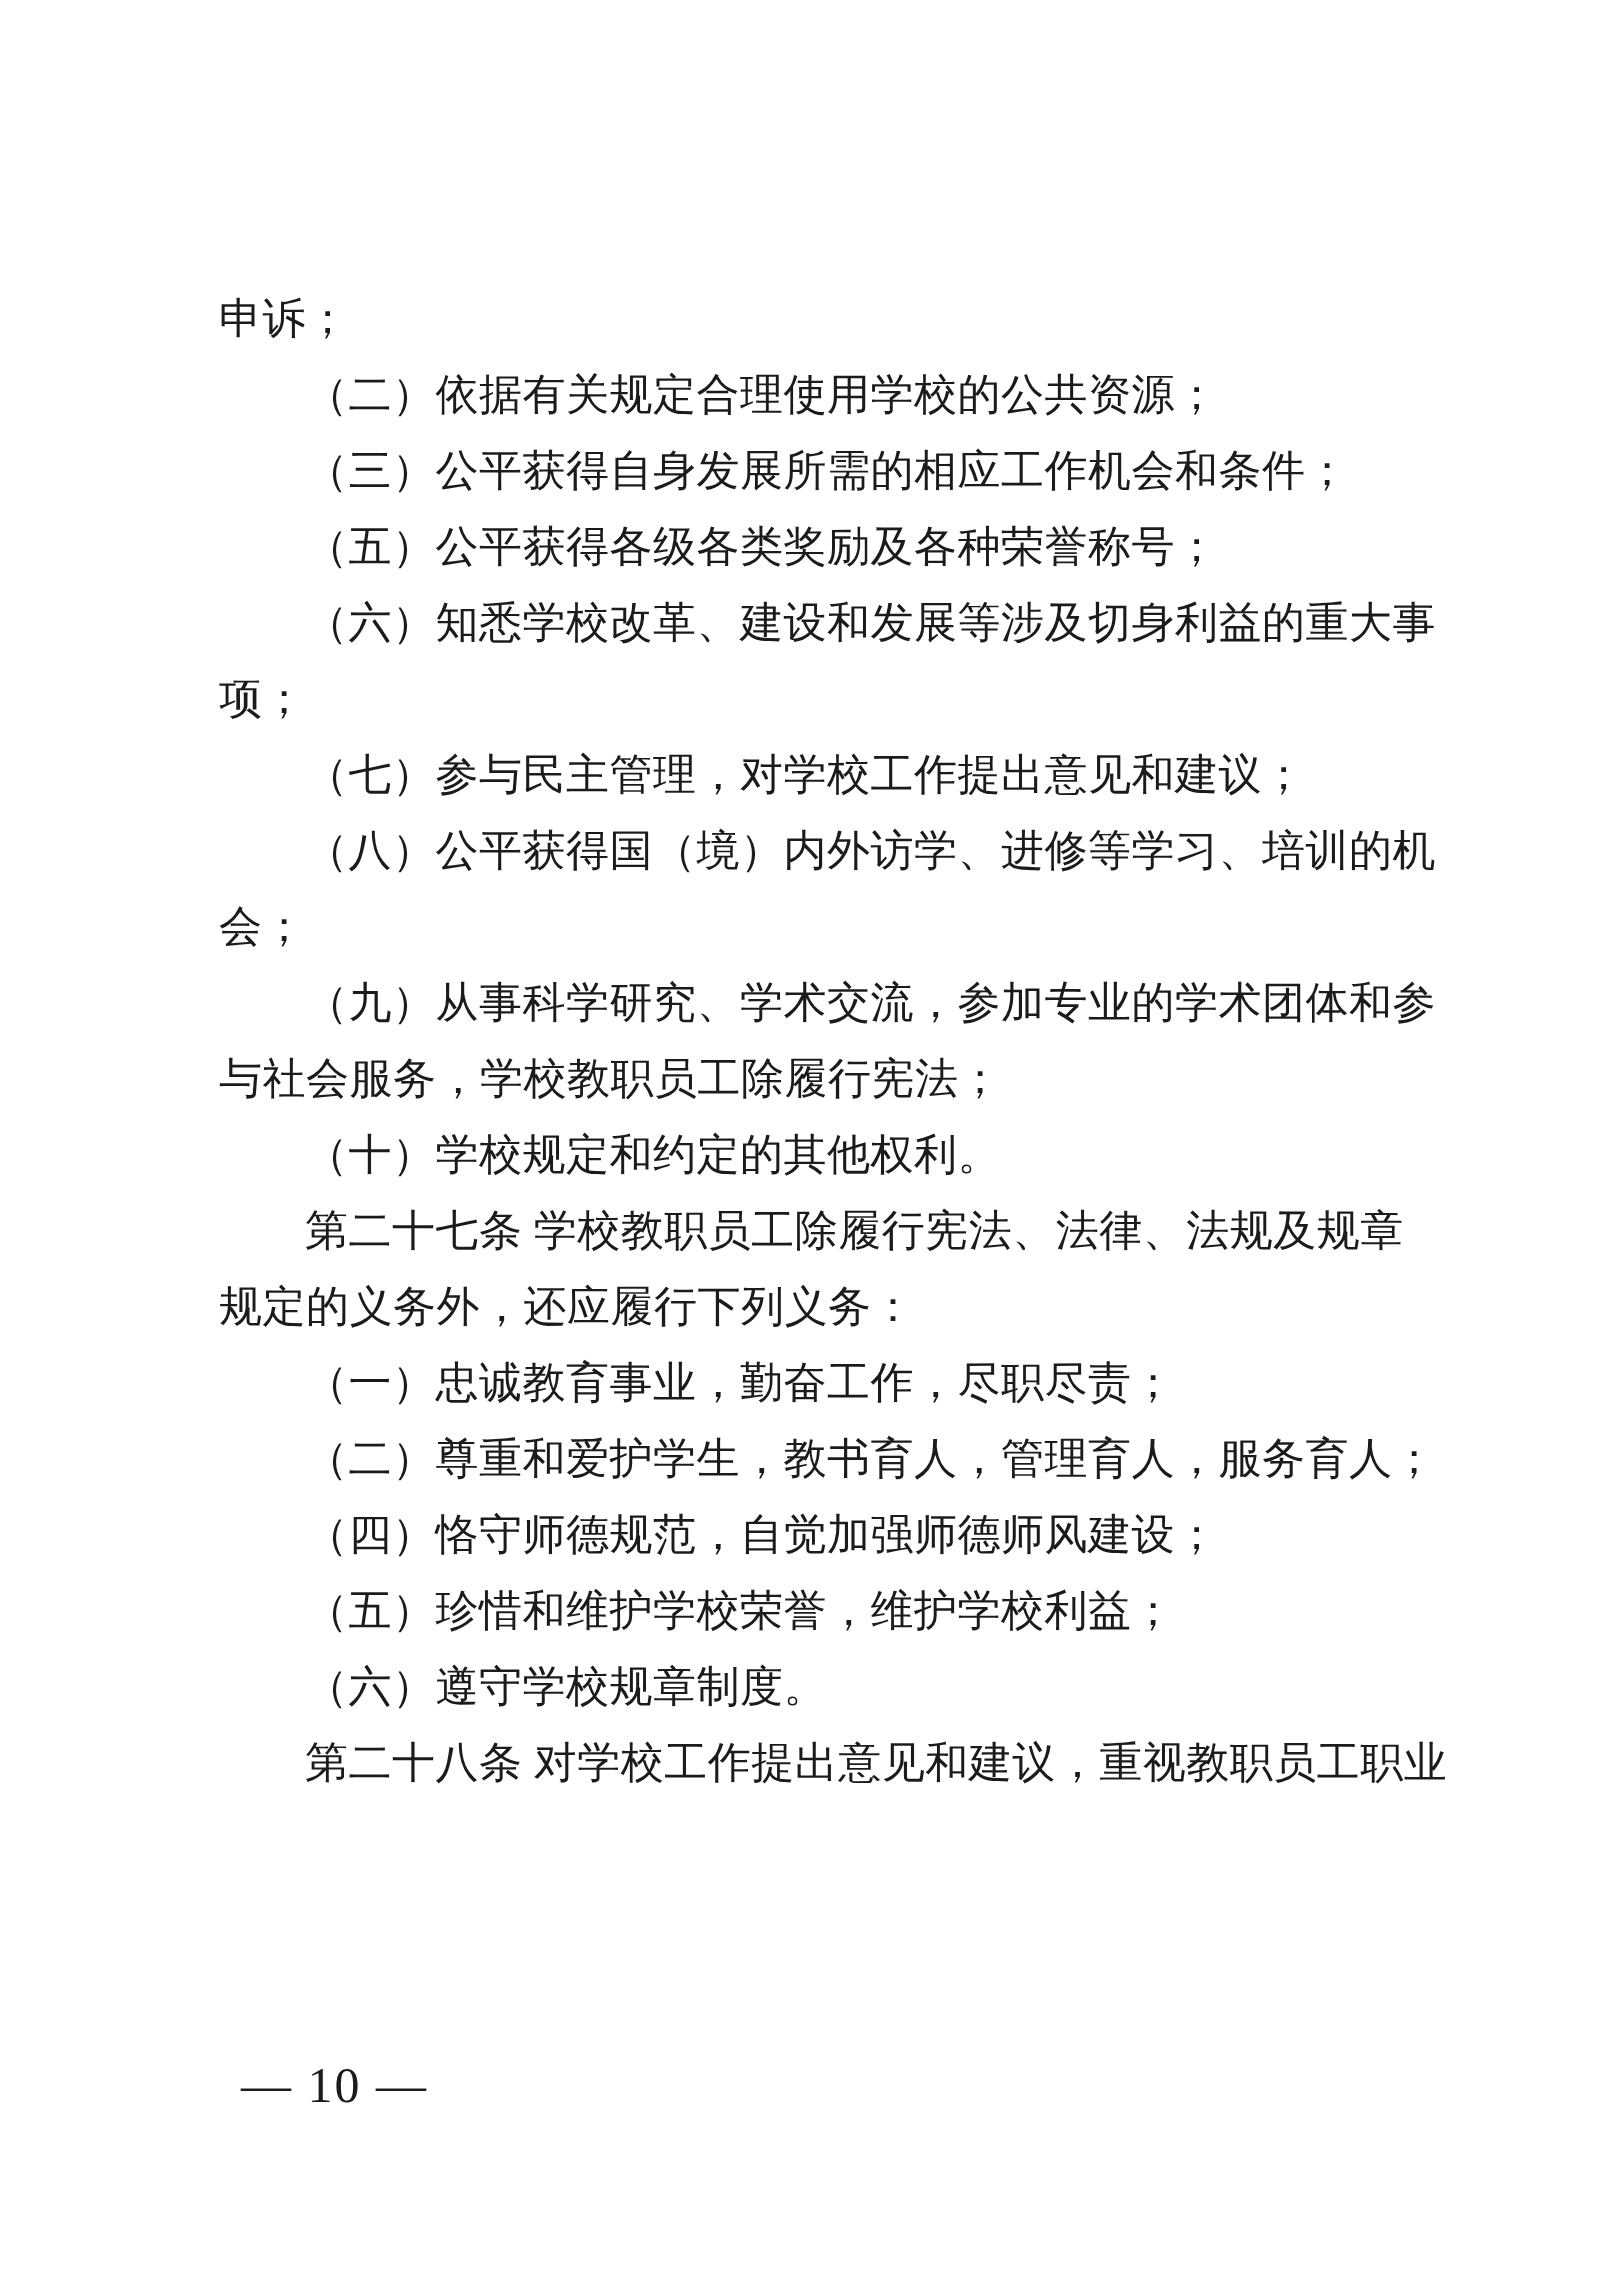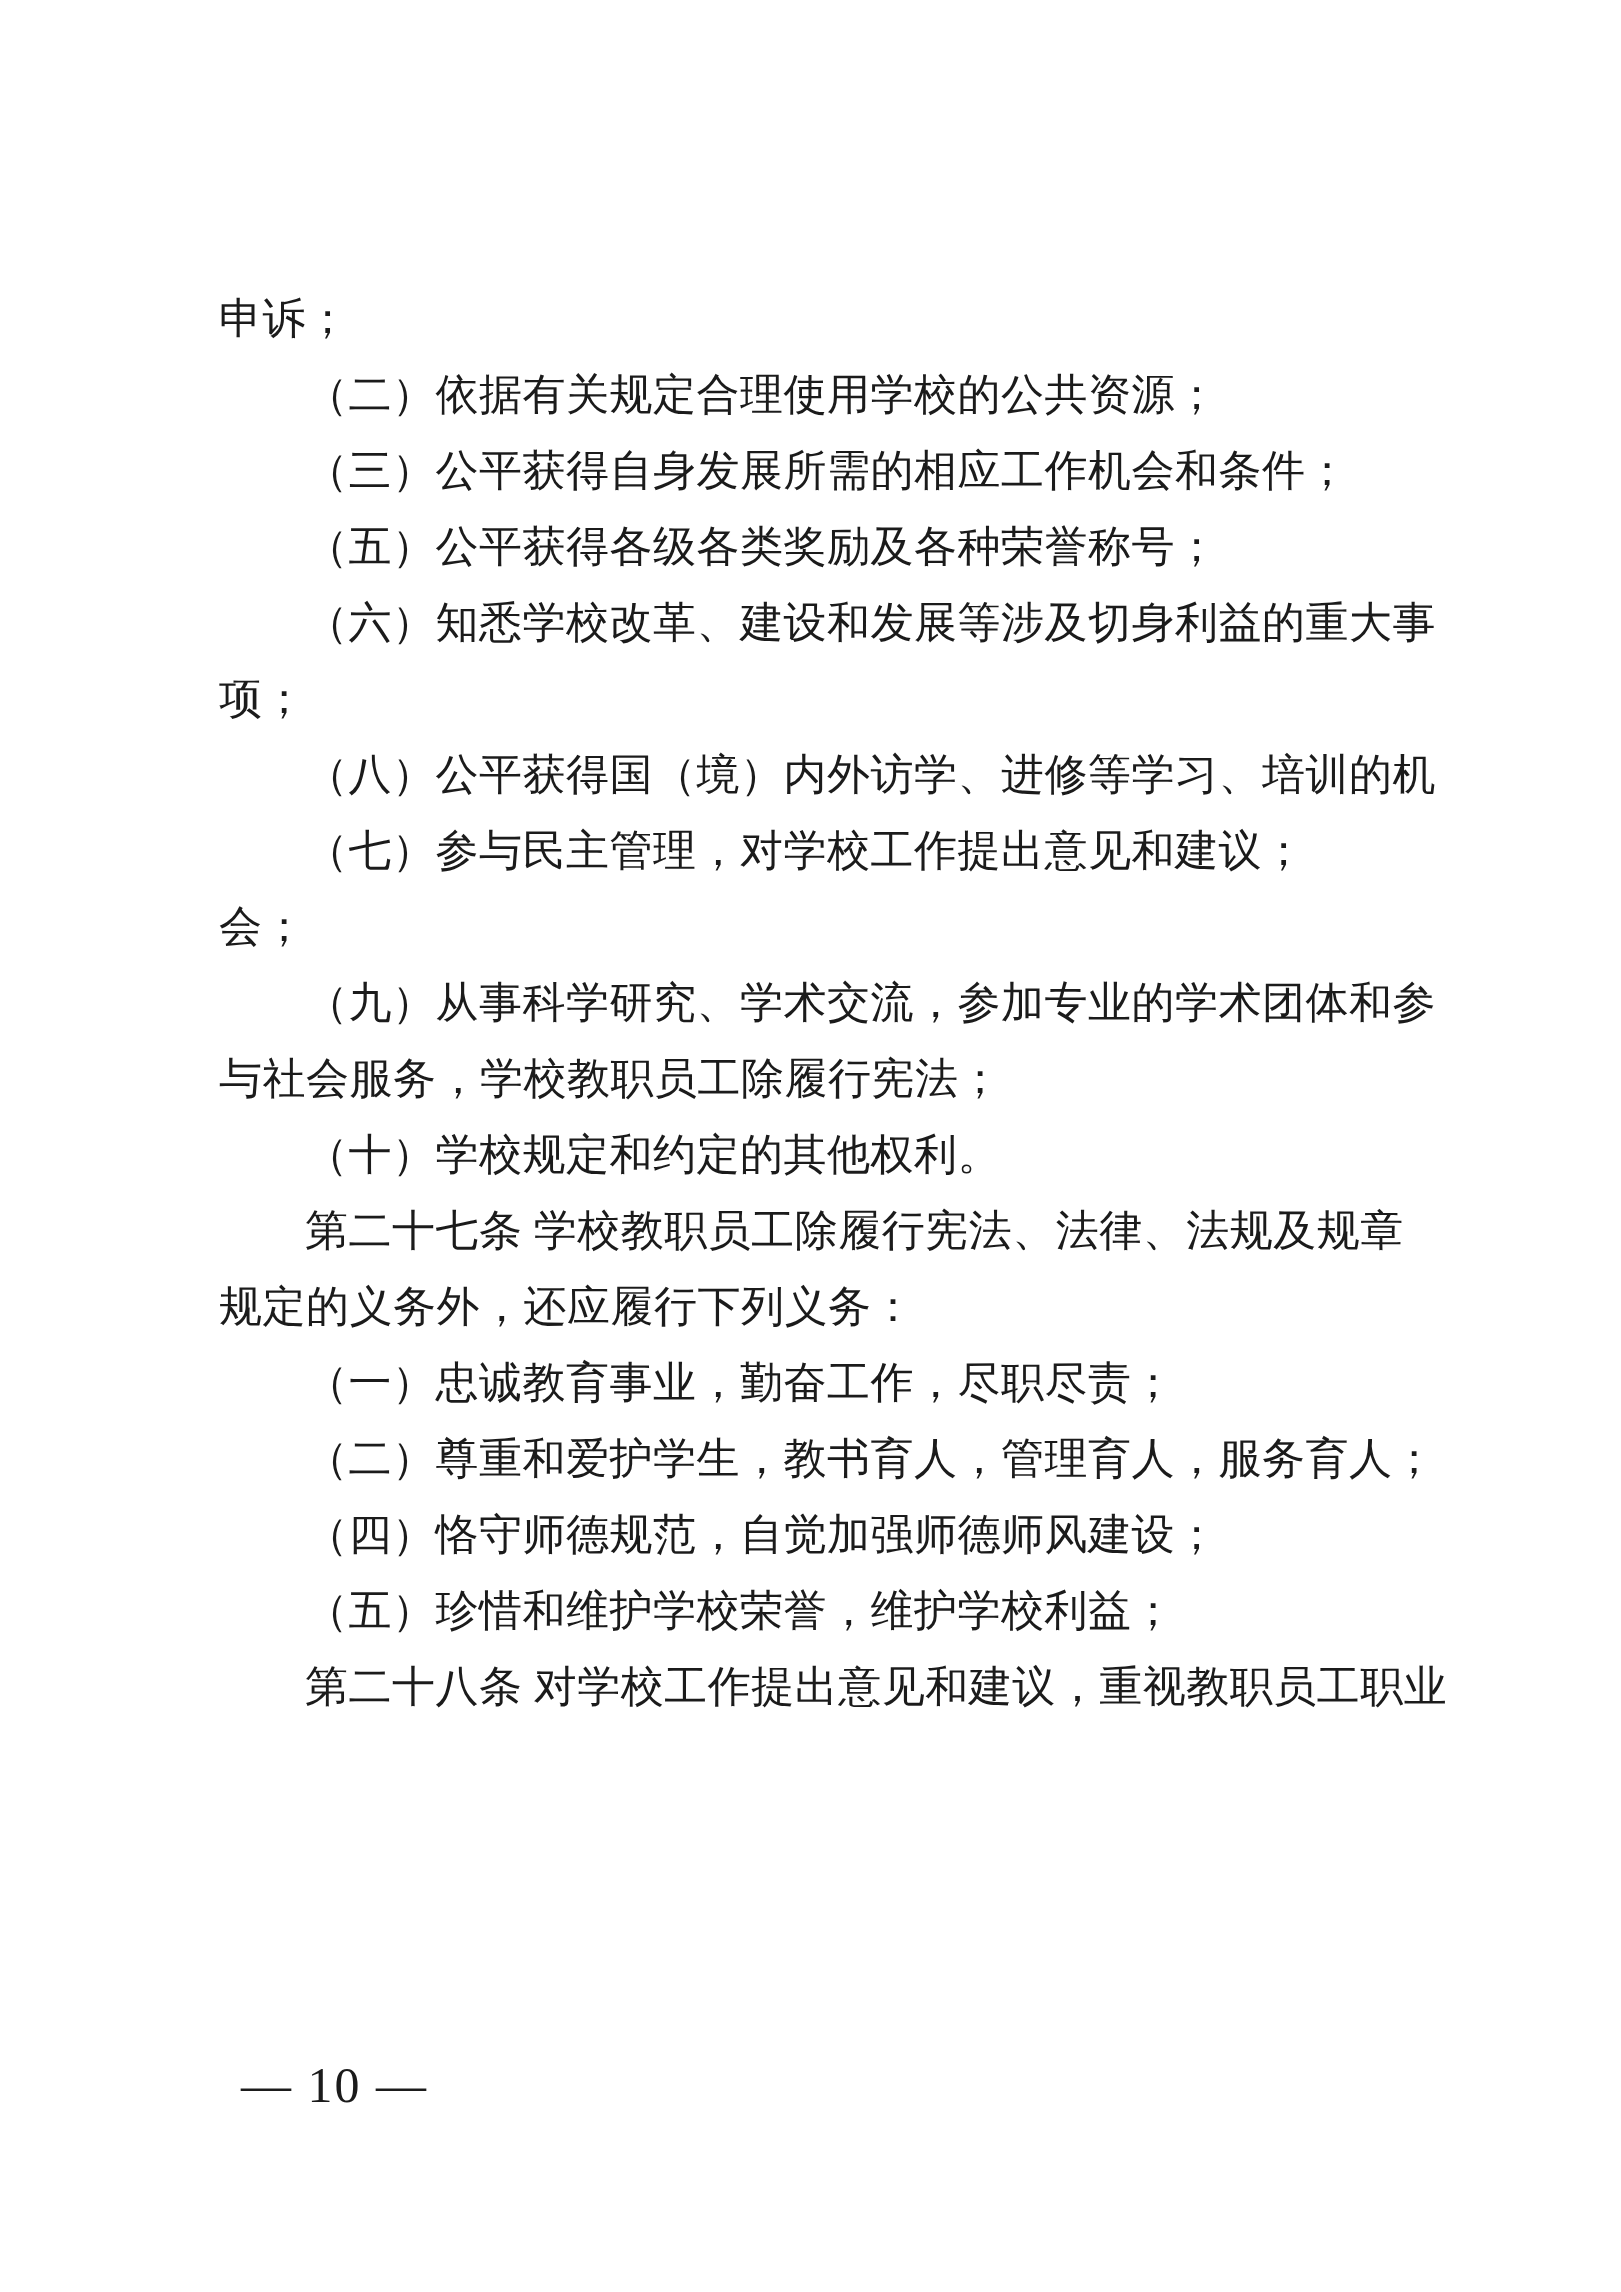"（八）公平获得国（境）内外访学、进修等学习、培训的机" p.line { order: before "（七）参与民主管理，对学校工作提出意见和建议；" -> after "（七）参与民主管理，对学校工作提出意见和建议；" }
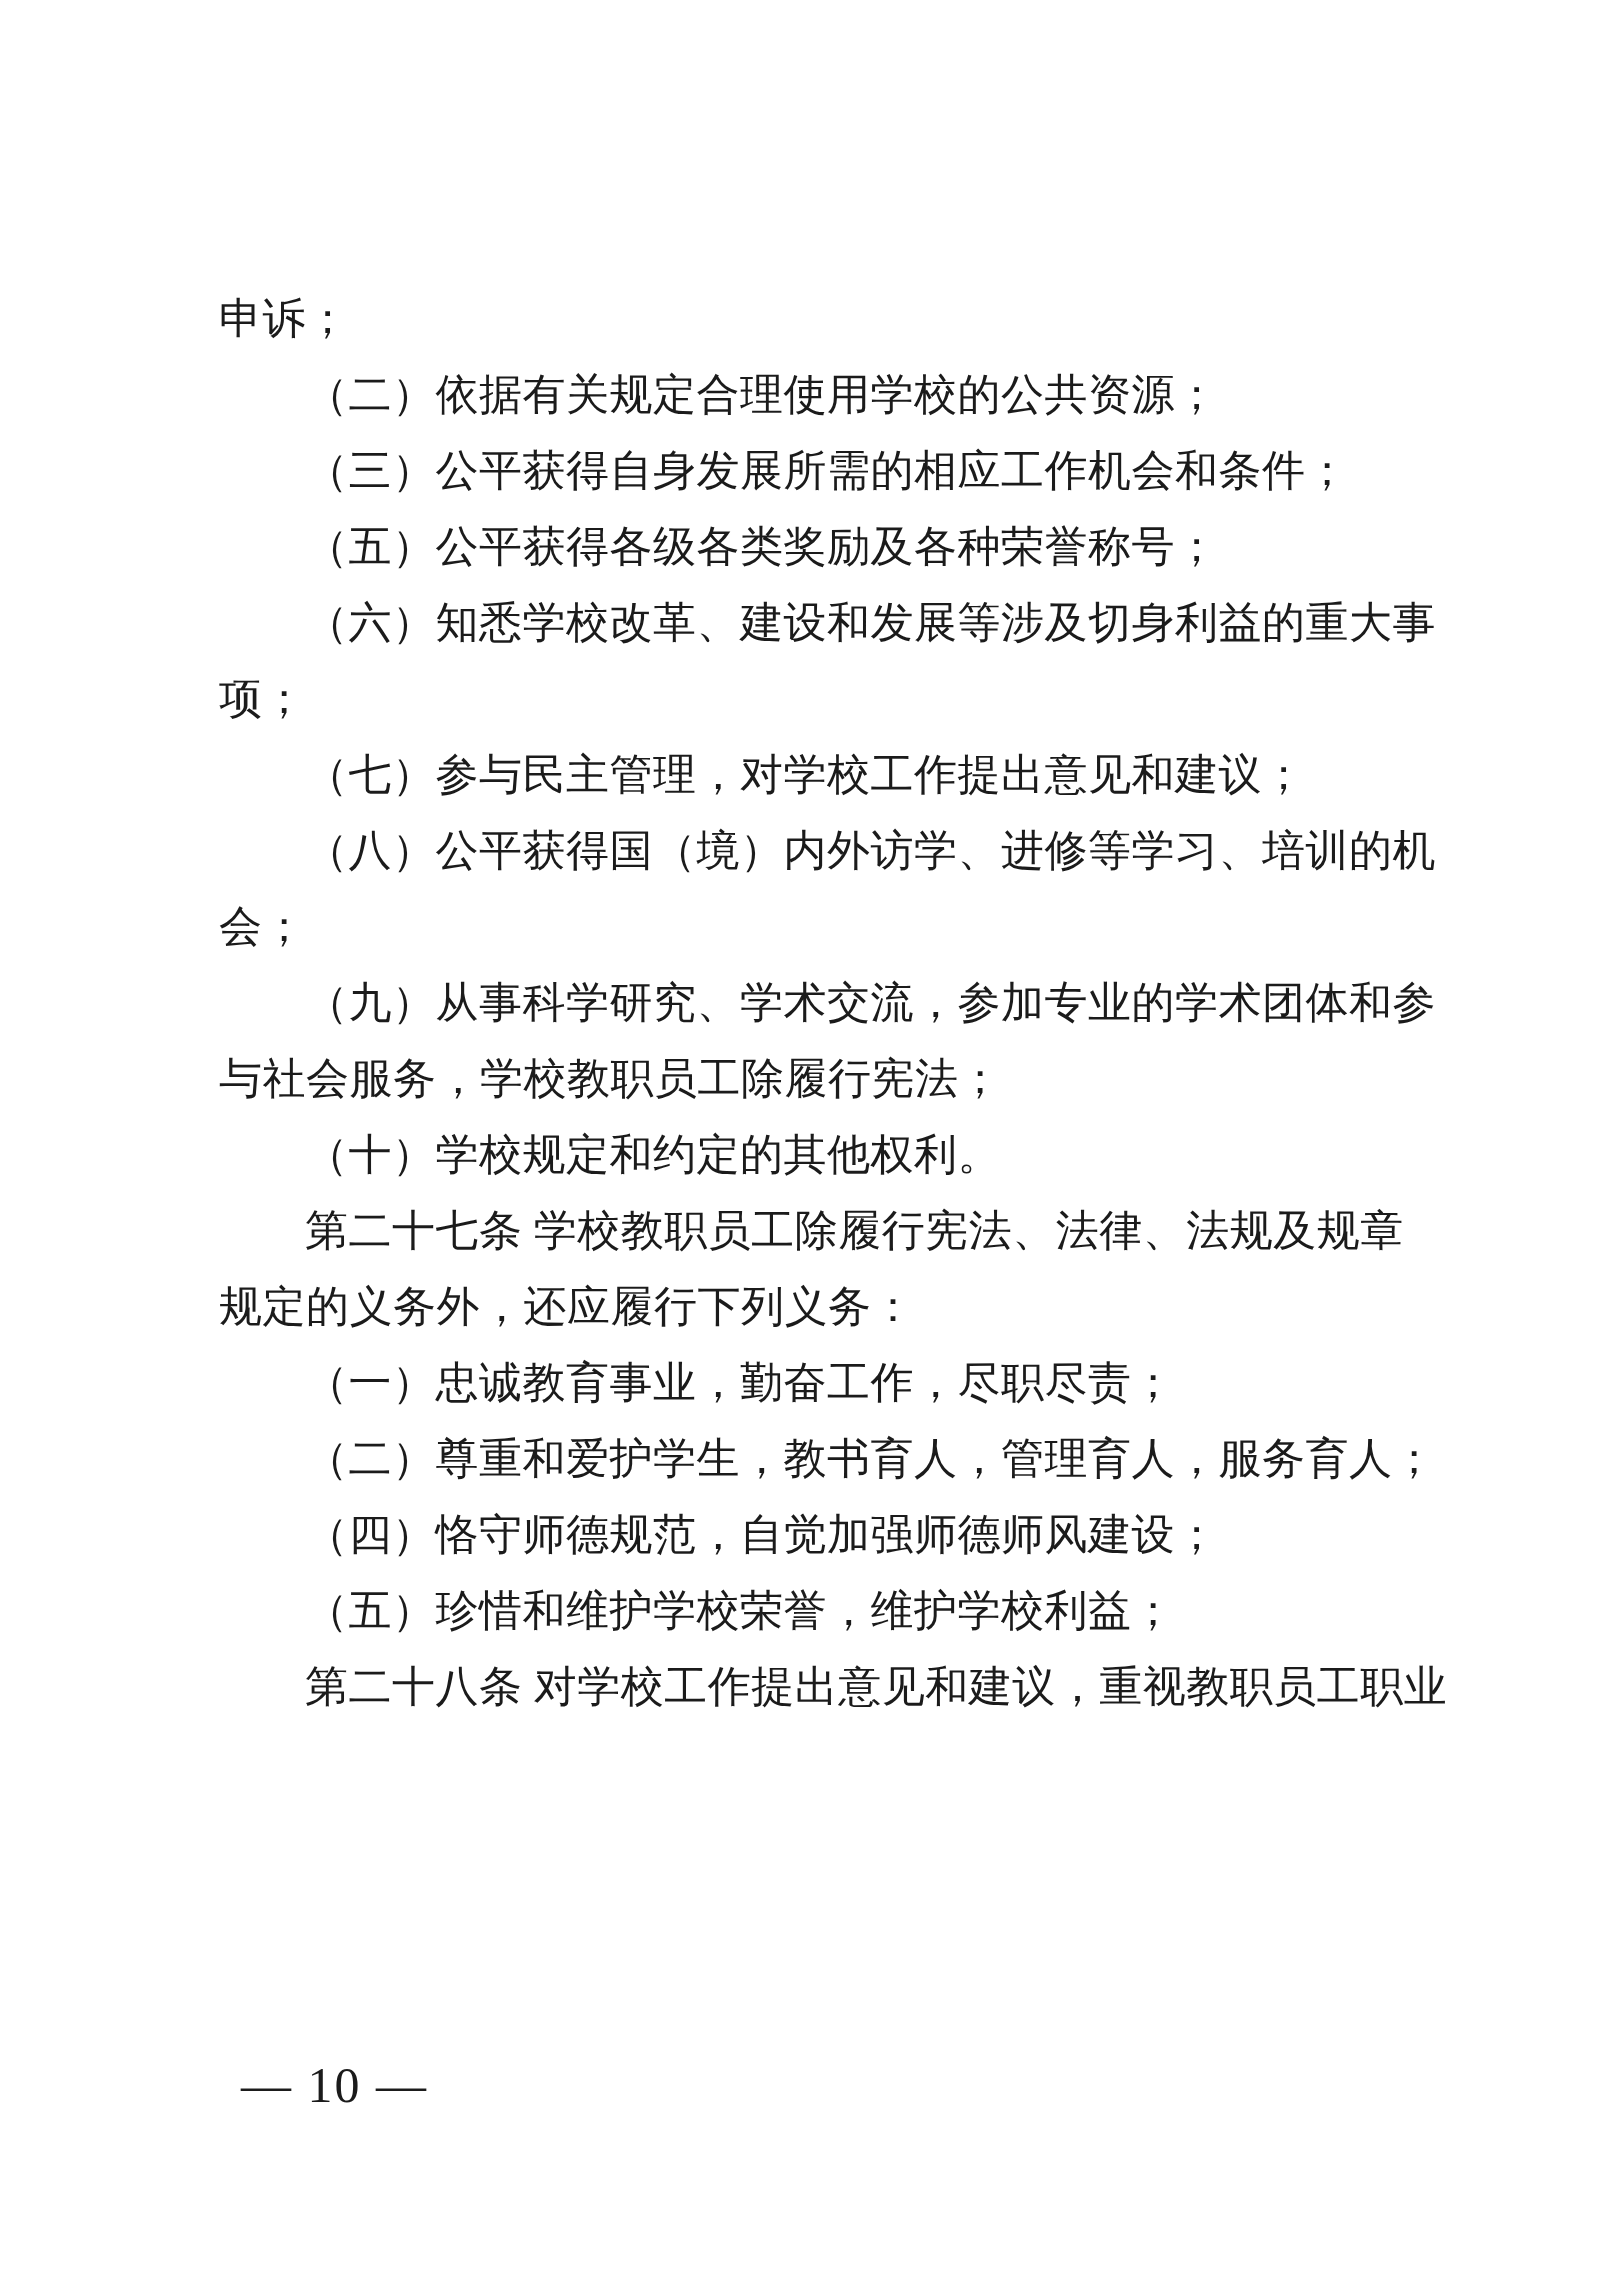"（六）遵守学校规章制度。" p.line { html: none -> <p>（六）遵守学校规章制度。</p> }
